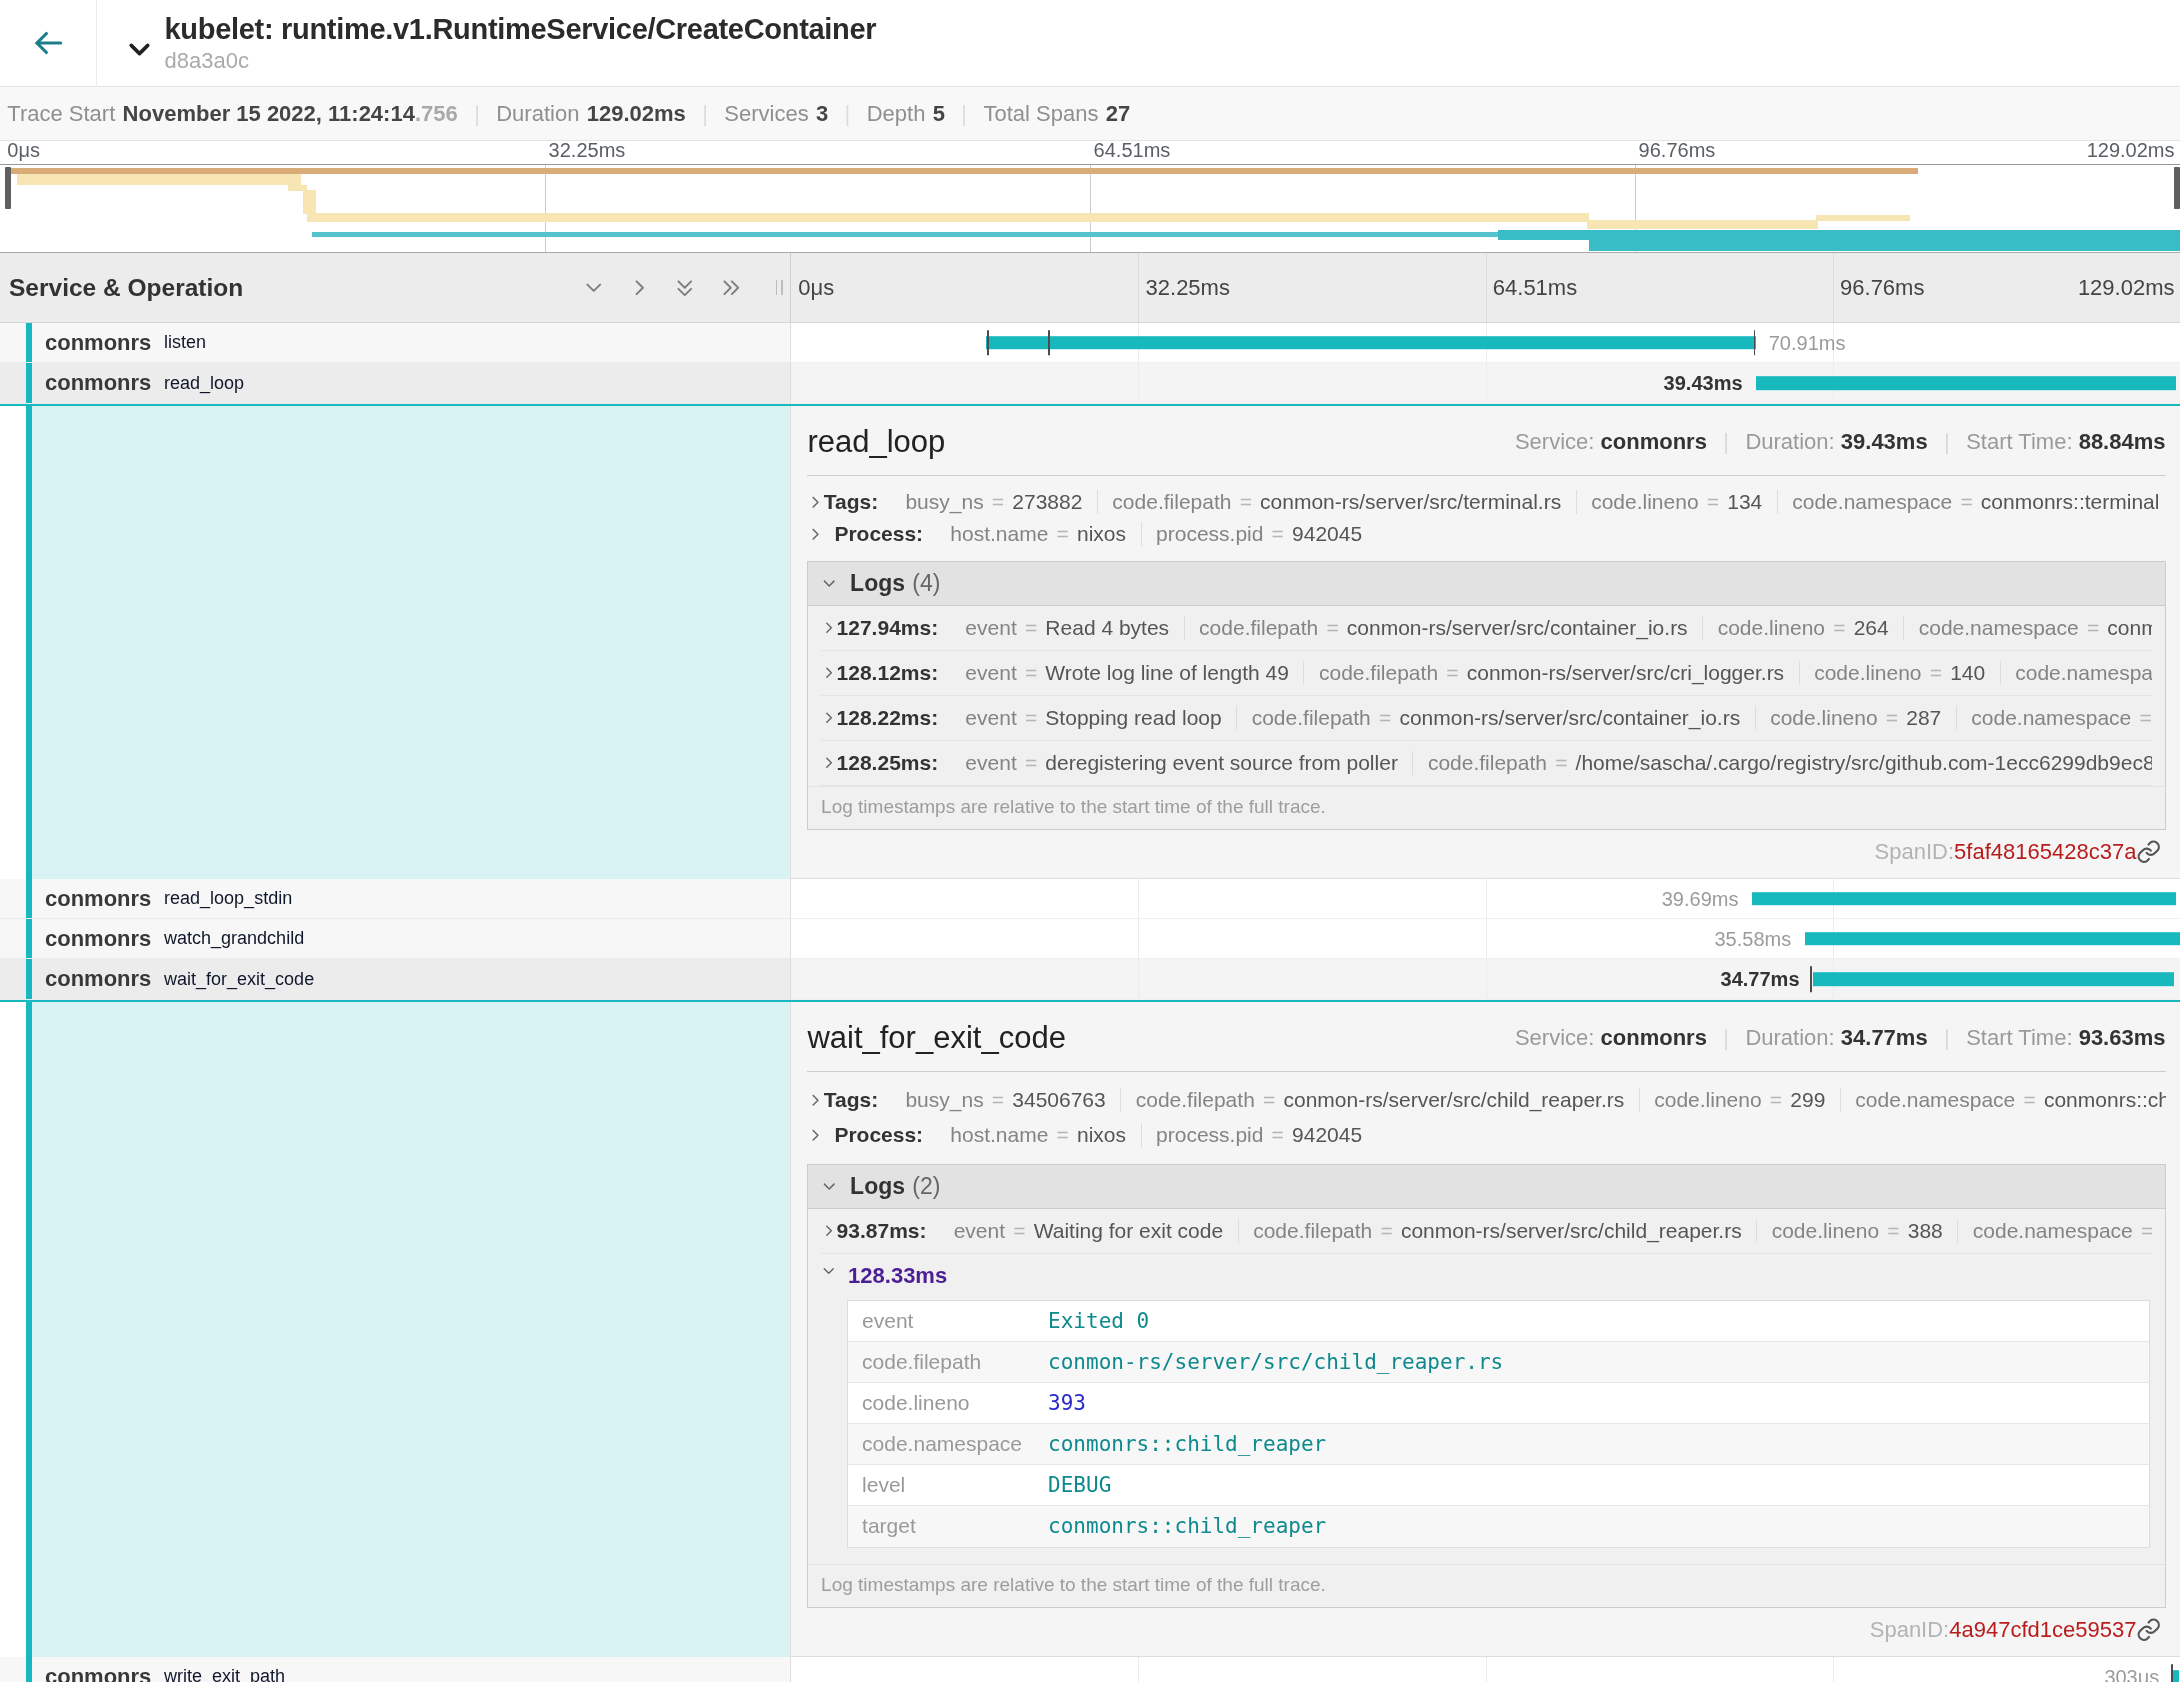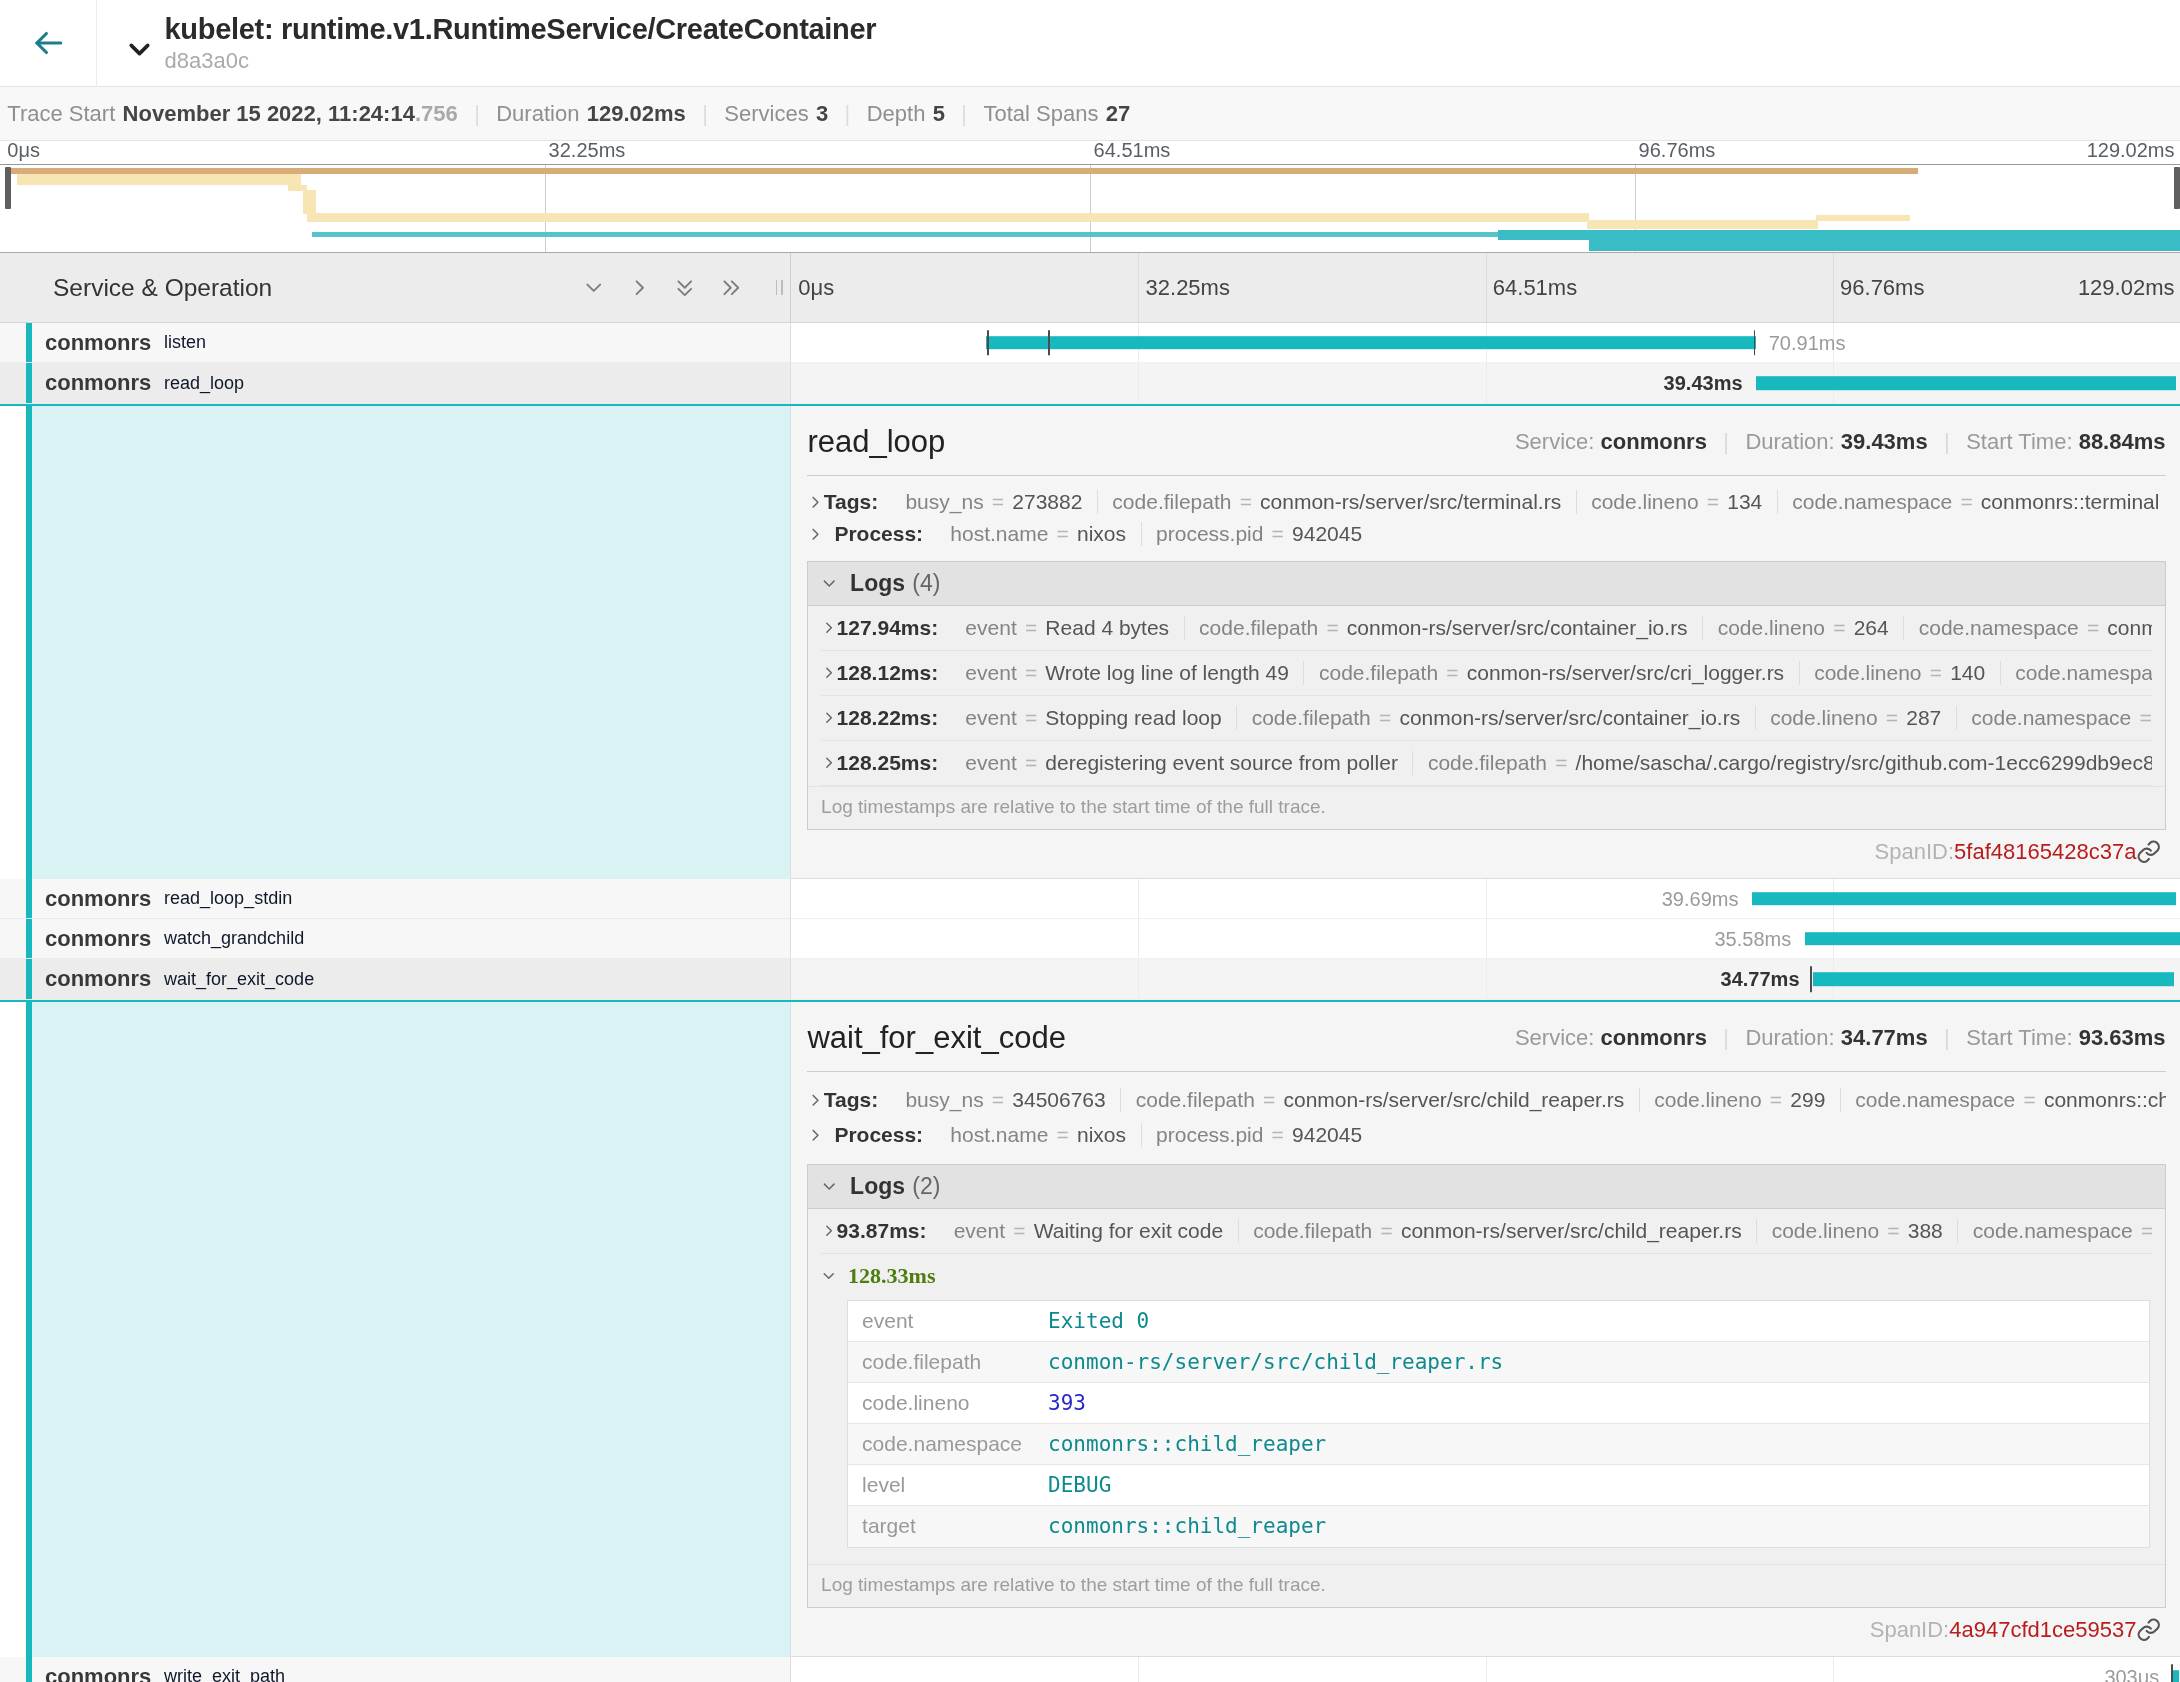"Service & Operation" .tlh-title { font-weight: normal -> bold; margin-left: 44px -> none }
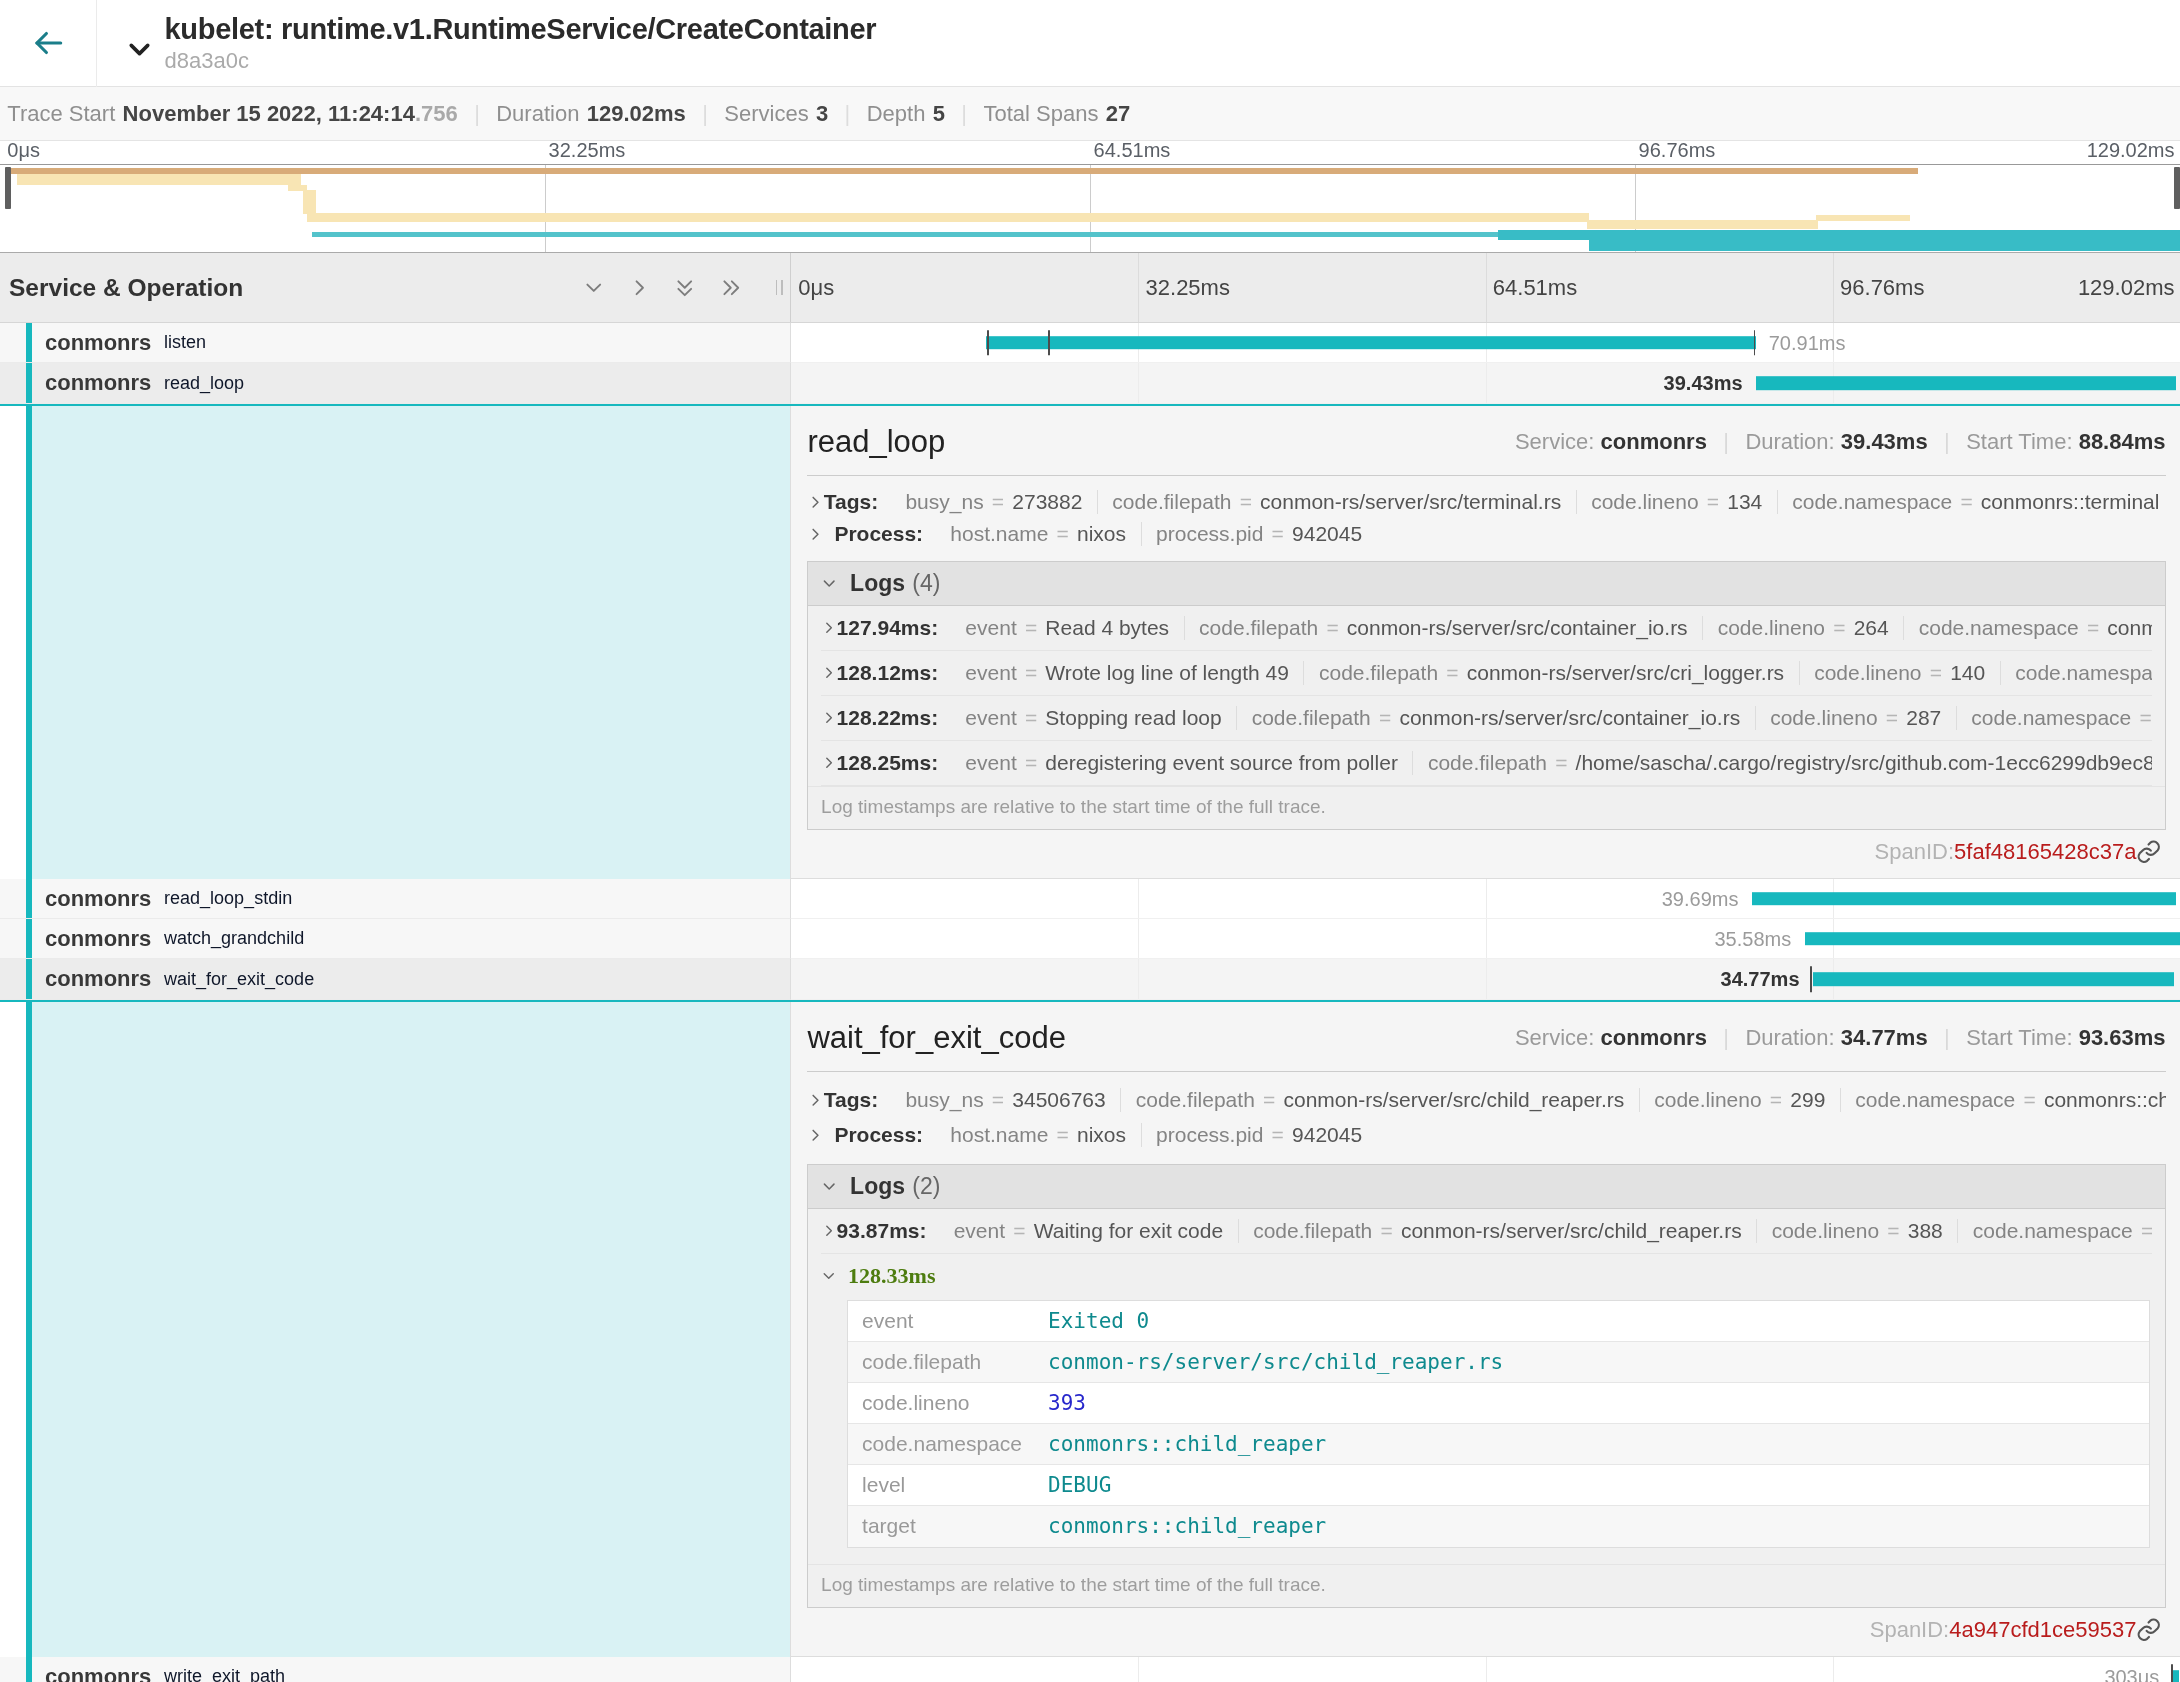"128.33ms" .log-sub .hd { align-items: center -> flex-start; color: #4d7c0f -> #4c1d95; font-family: Liberation Serif, serif -> none }
